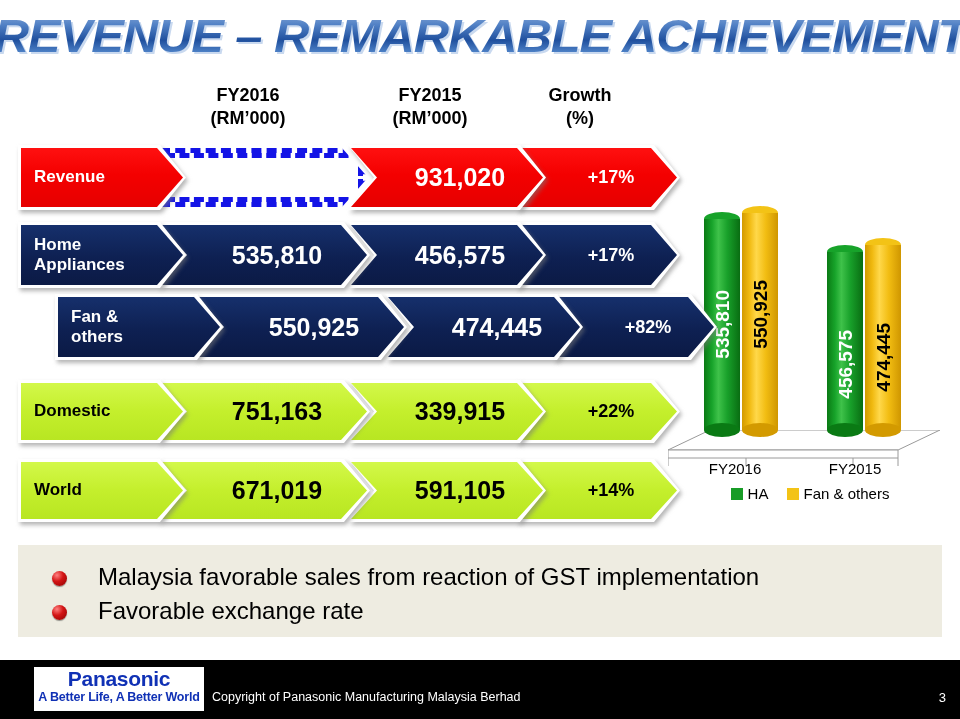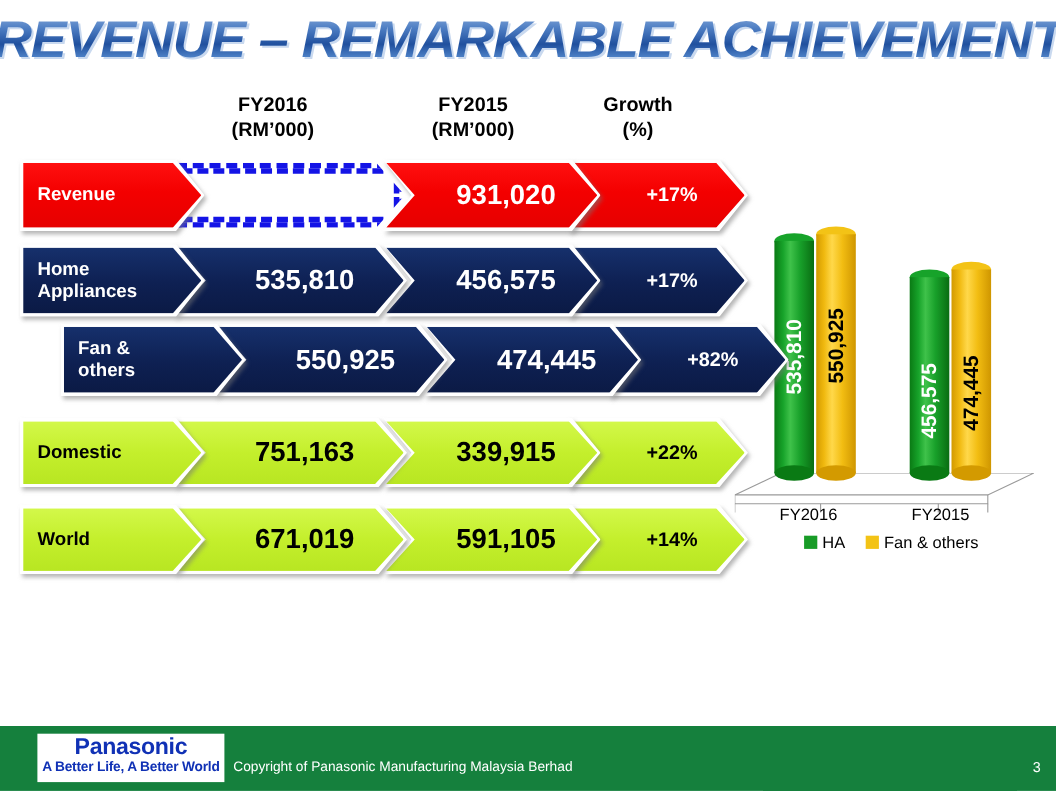"Malaysia favorable sales from reaction" div { html: none -> <div> <div> <span></span> <span>Malaysia favorable sales from reaction of GST implementation</span> </div> <div> <span></span> <span>Favorable exchange rate</span> </div> </div> }
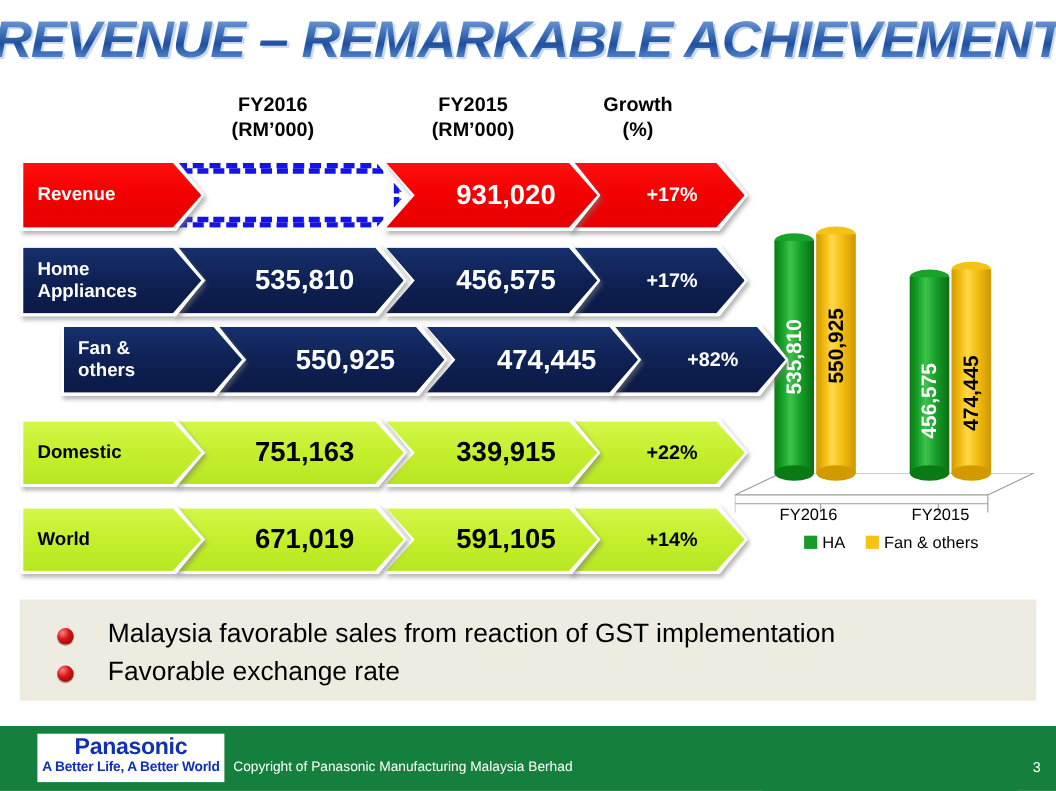"Panasonic" #footer { background: #15803d -> #000000 }
